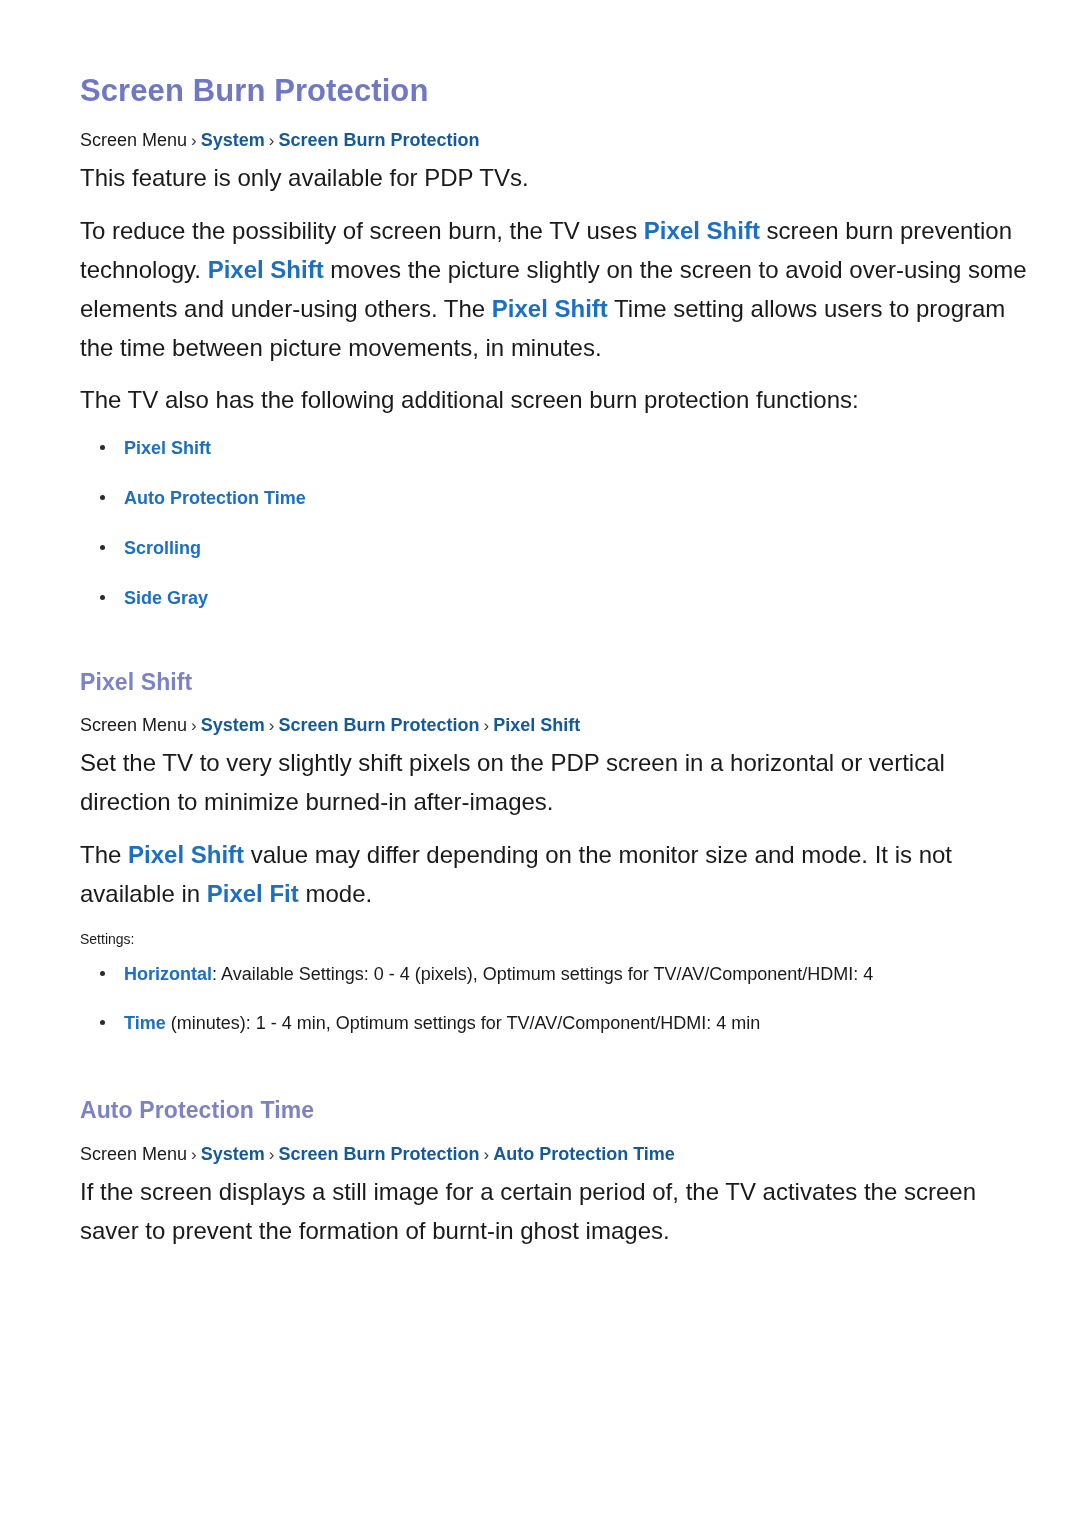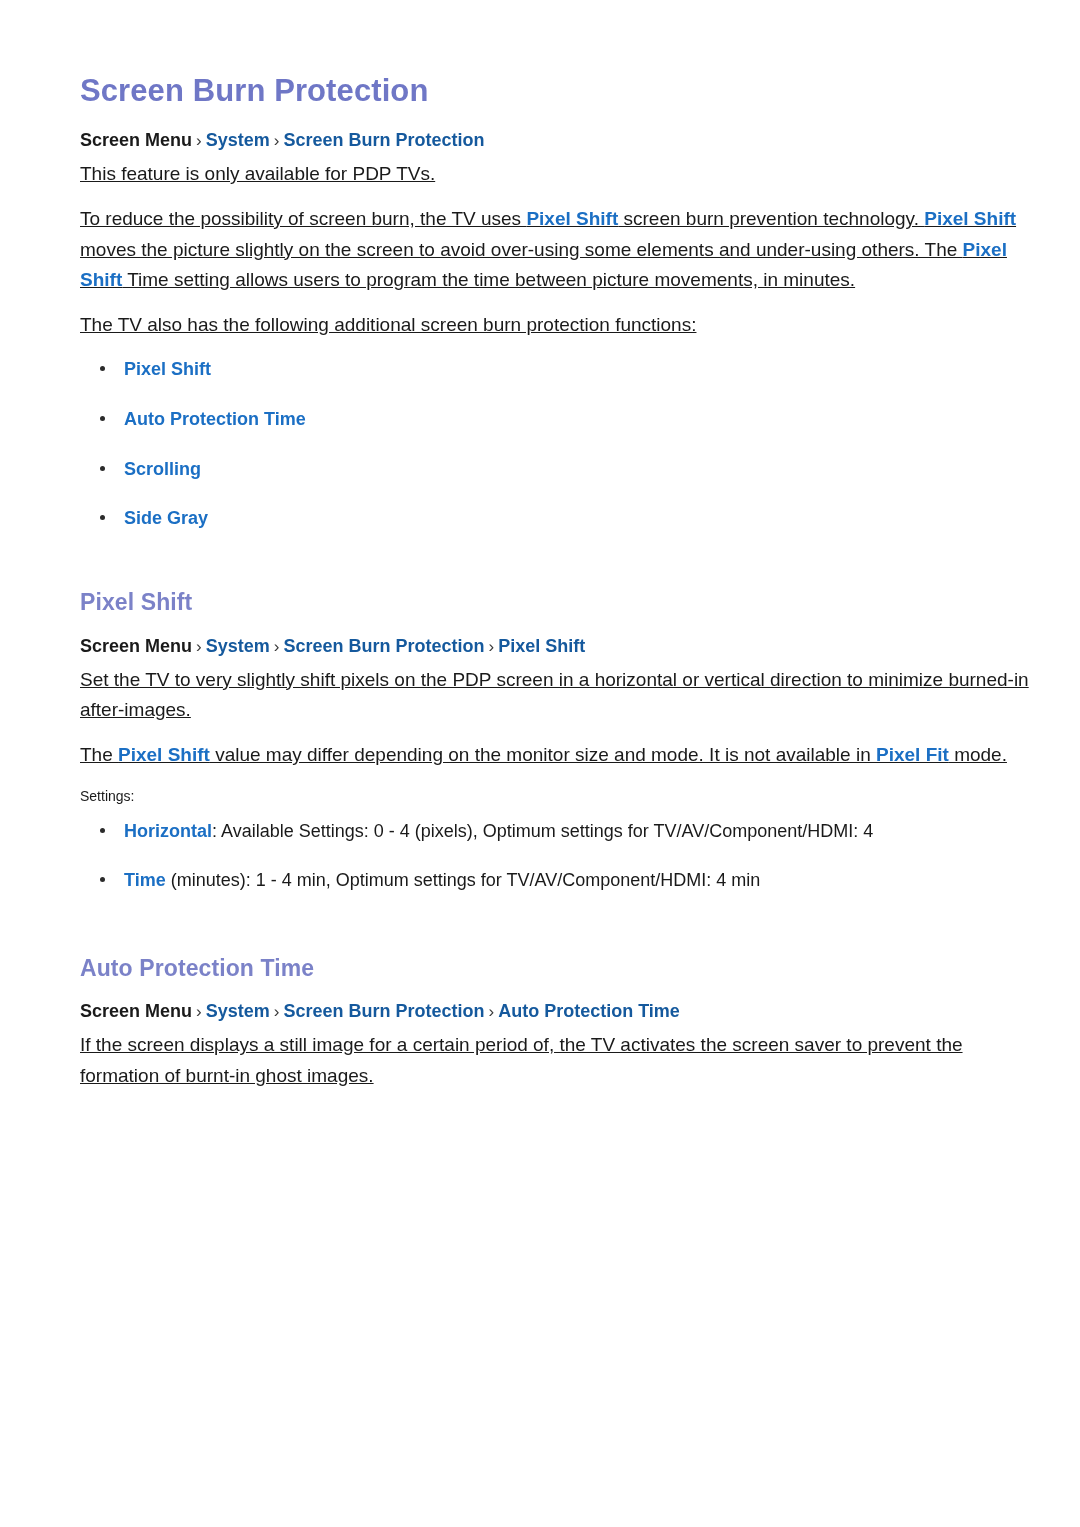"Screen Menu" .breadcrumb .crumb-root { font-weight: bold -> normal }
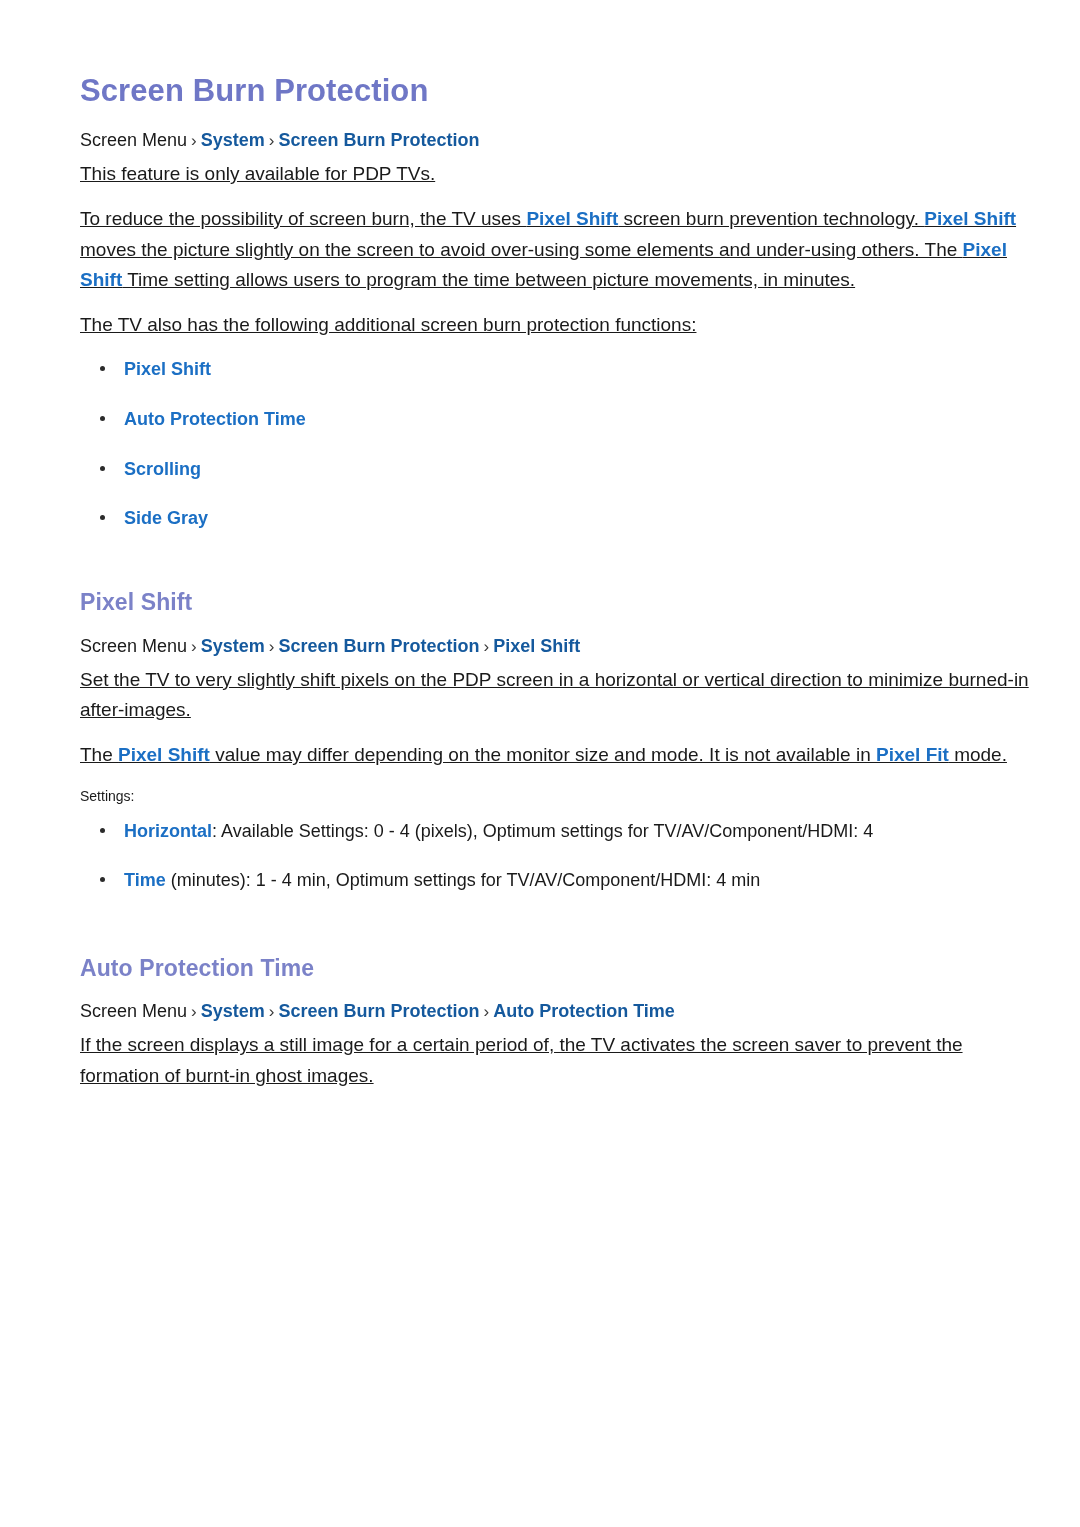"This feature is only available" p.body-text { font-size: 19px -> 24px; text-decoration: underline -> none }
